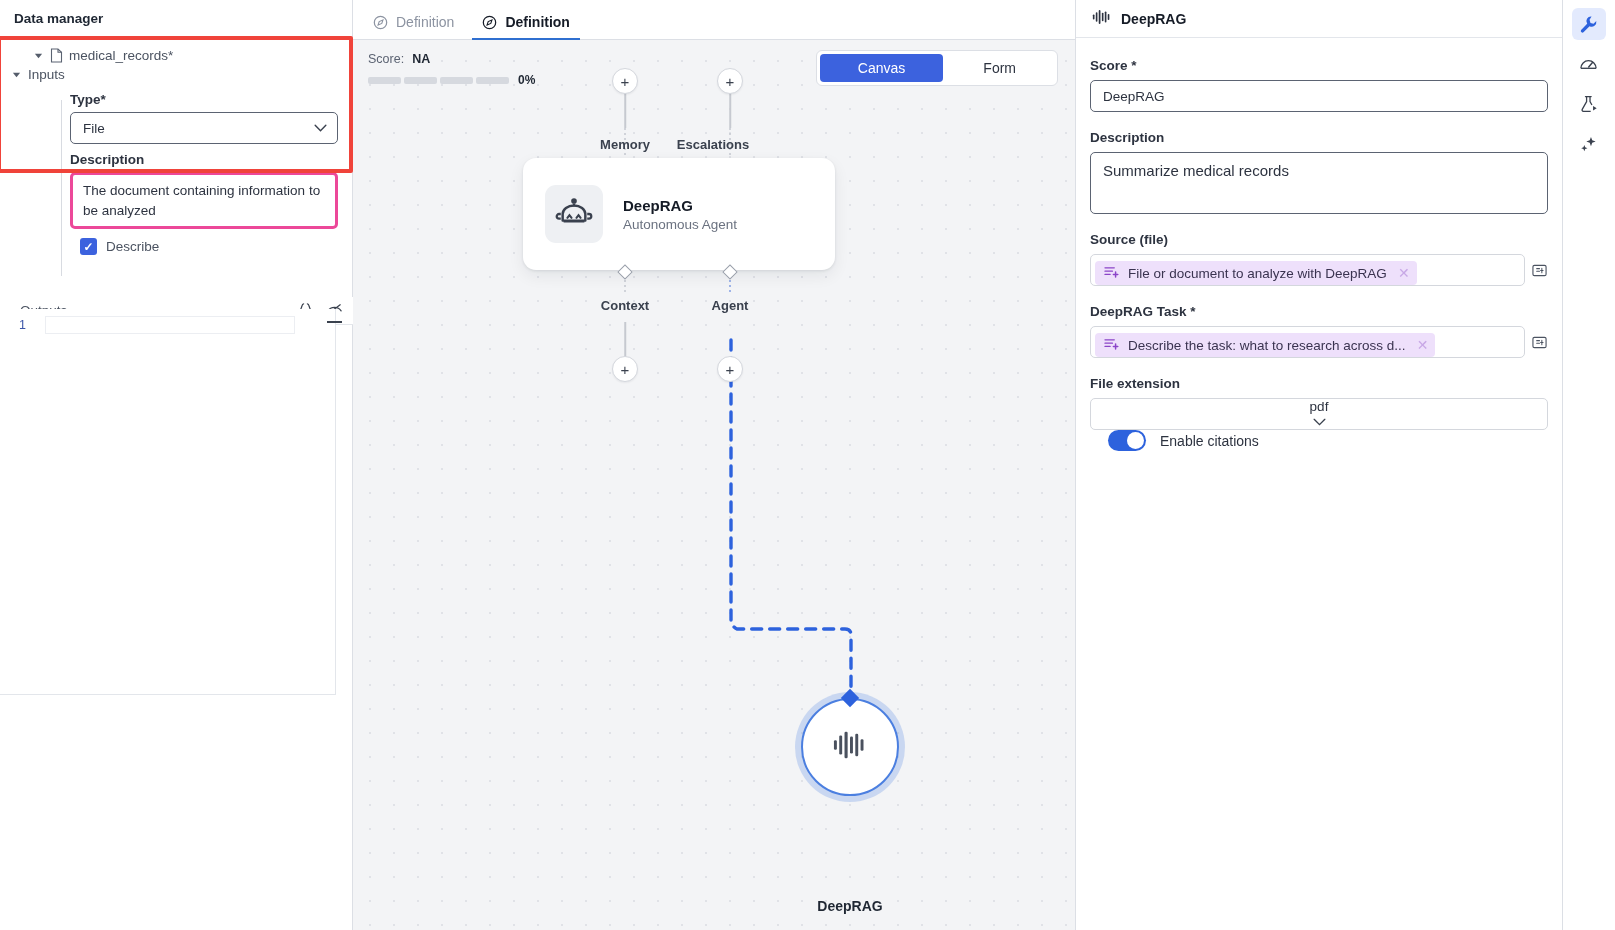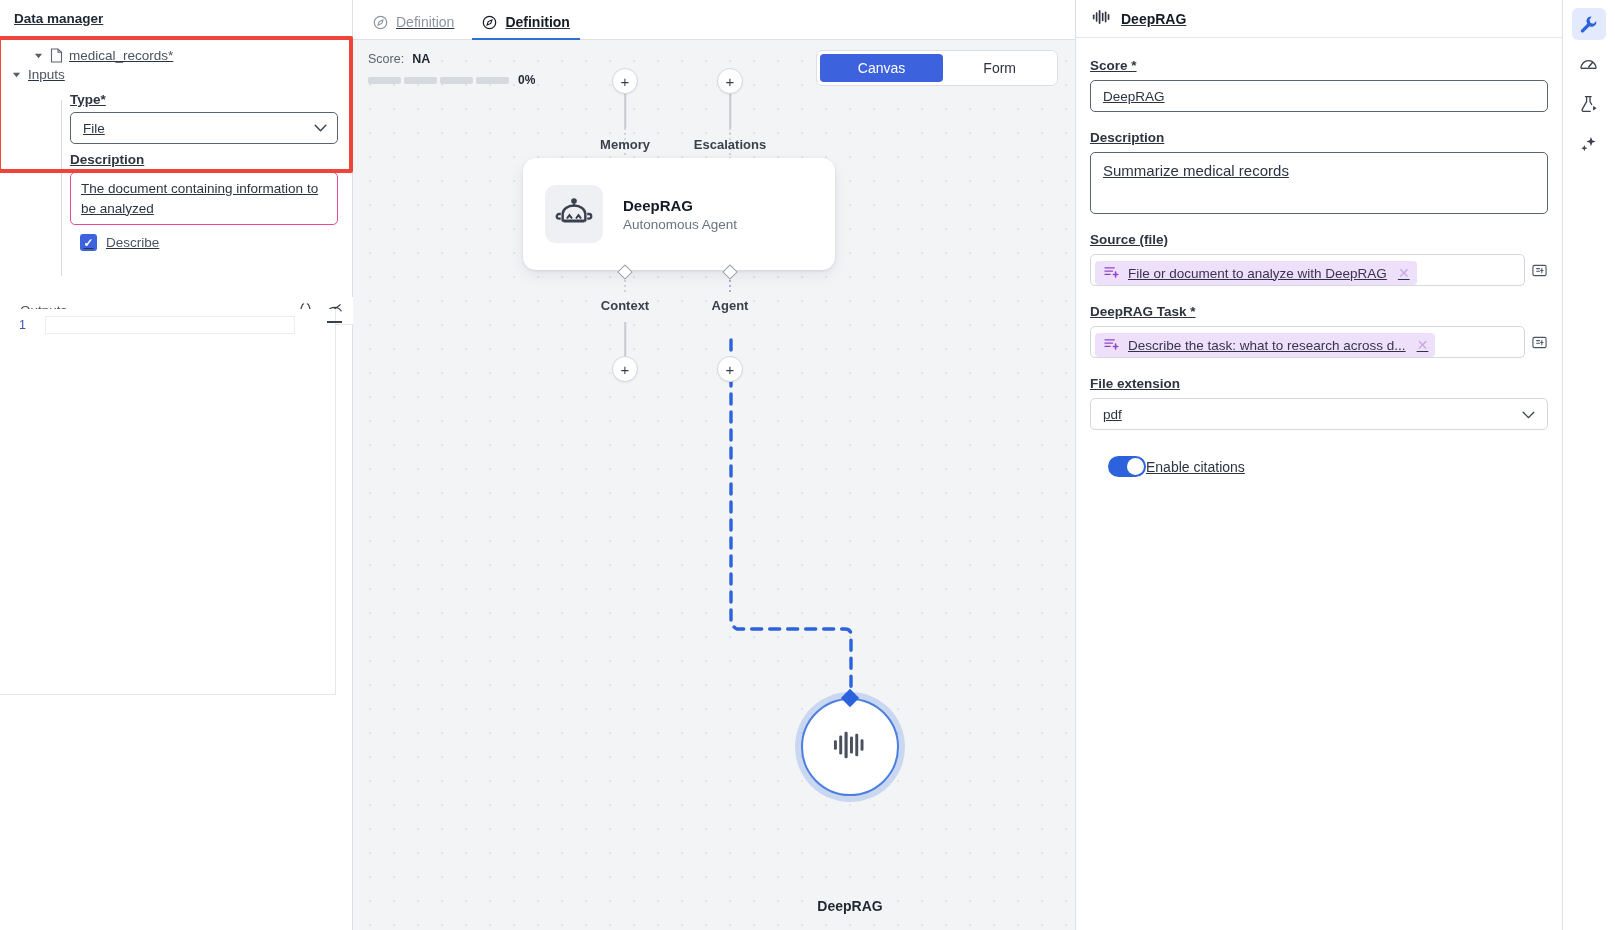"Data manager" .app { text-decoration: underline -> none }
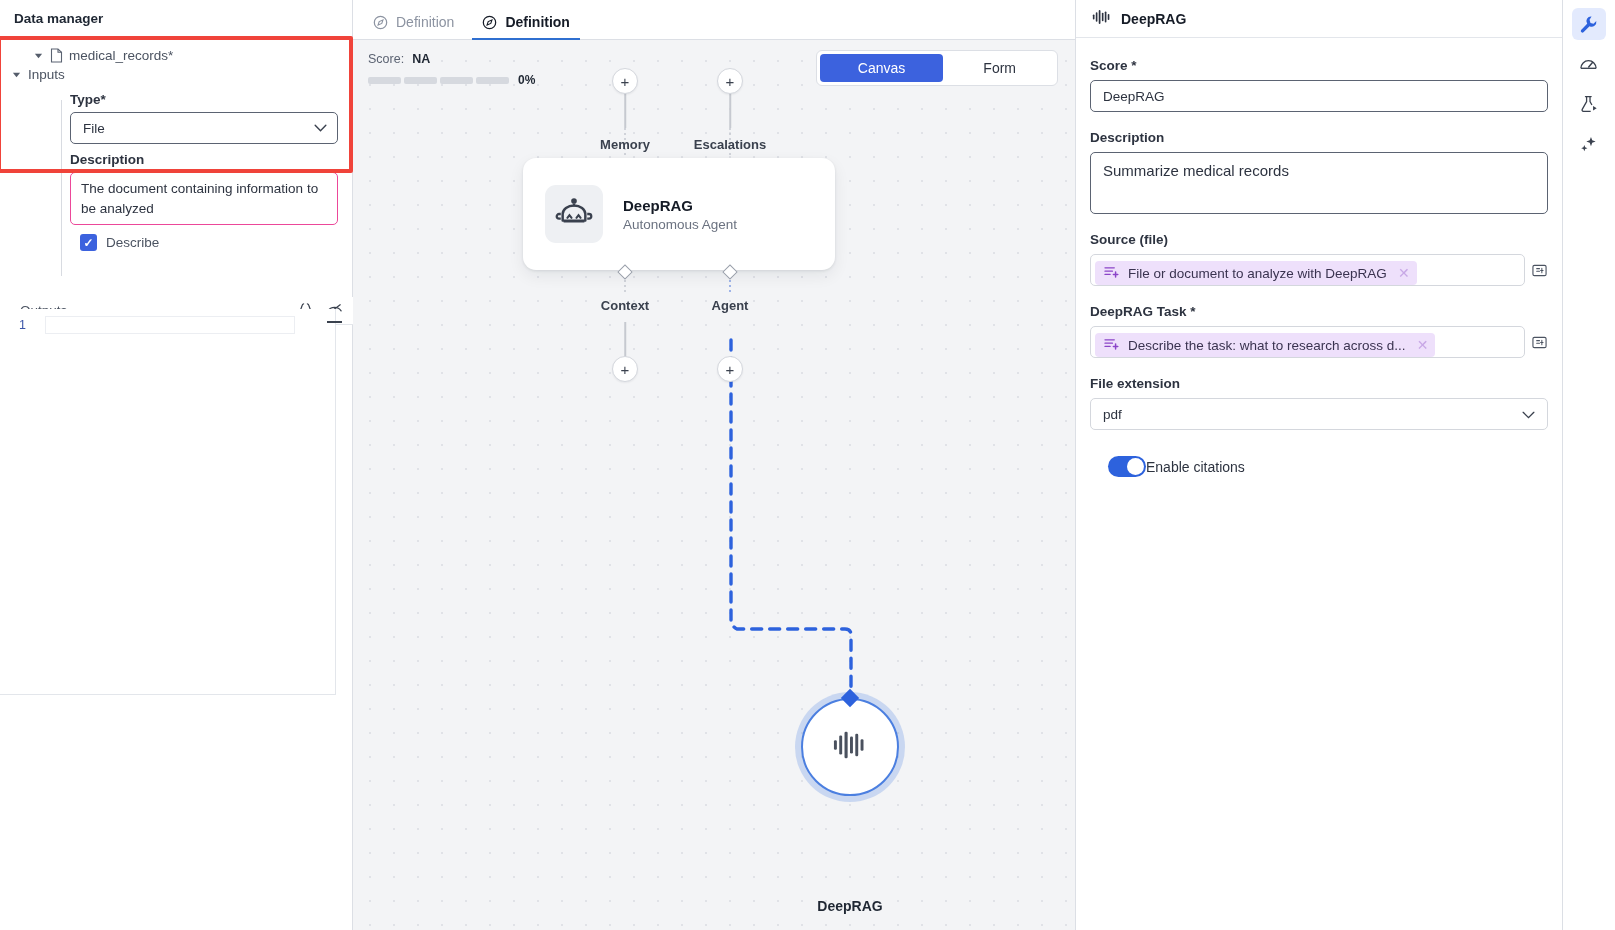"Escalations" div.port-label { left: 377px -> 360px }
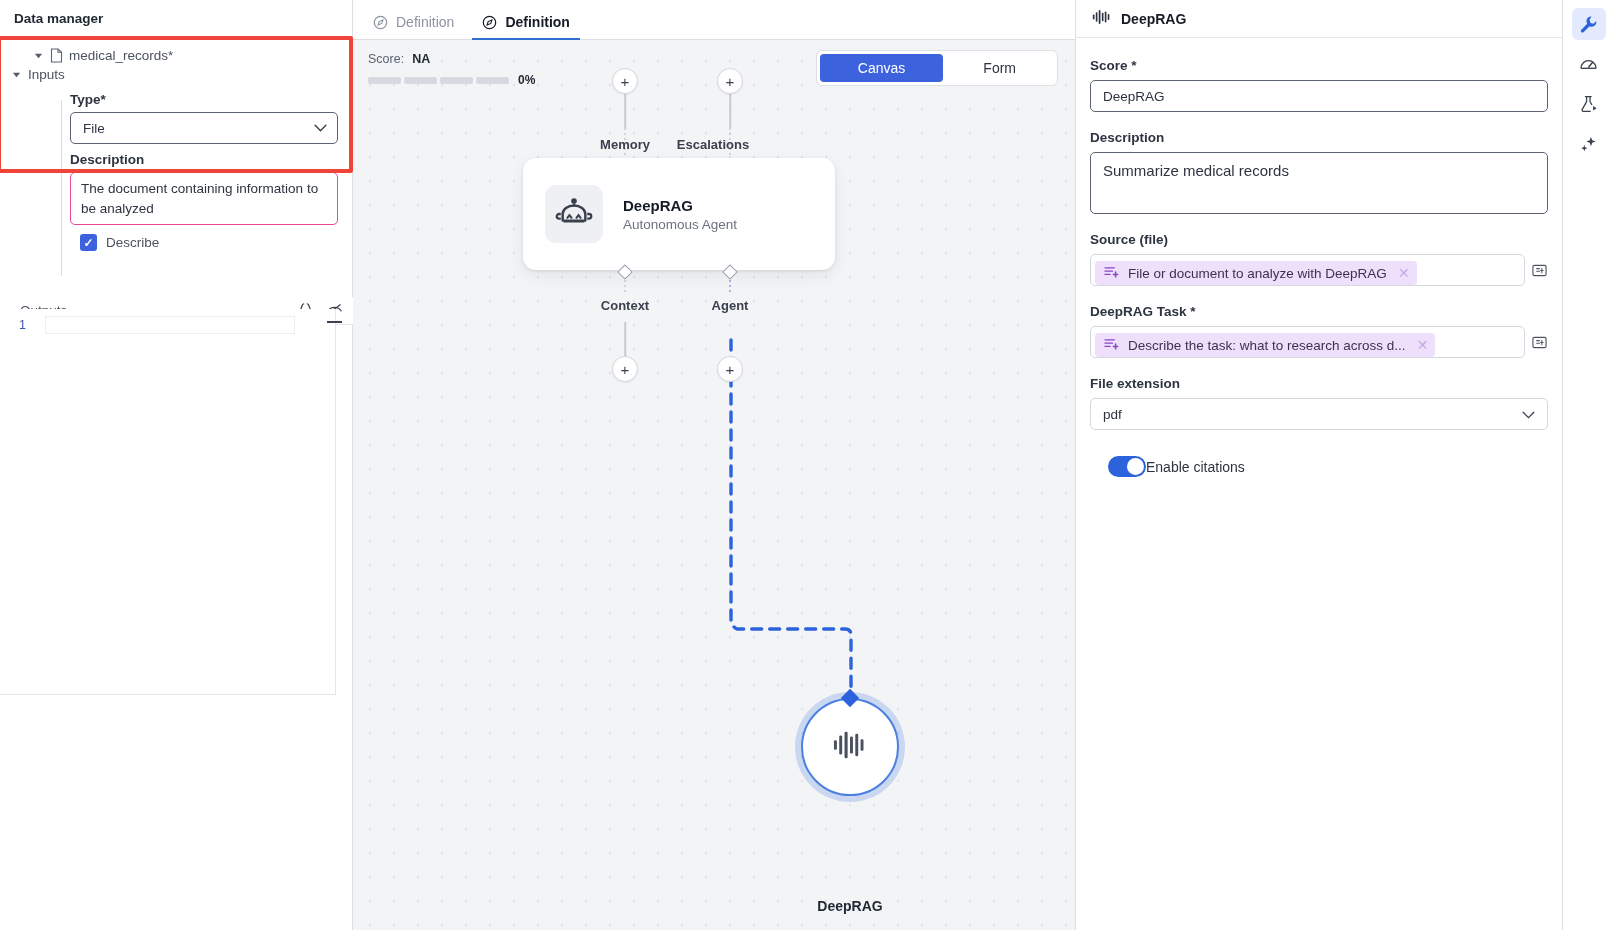"The document containing information to" .desc-box { border: 1px solid #ec4899 -> 3px solid #ec4899 }
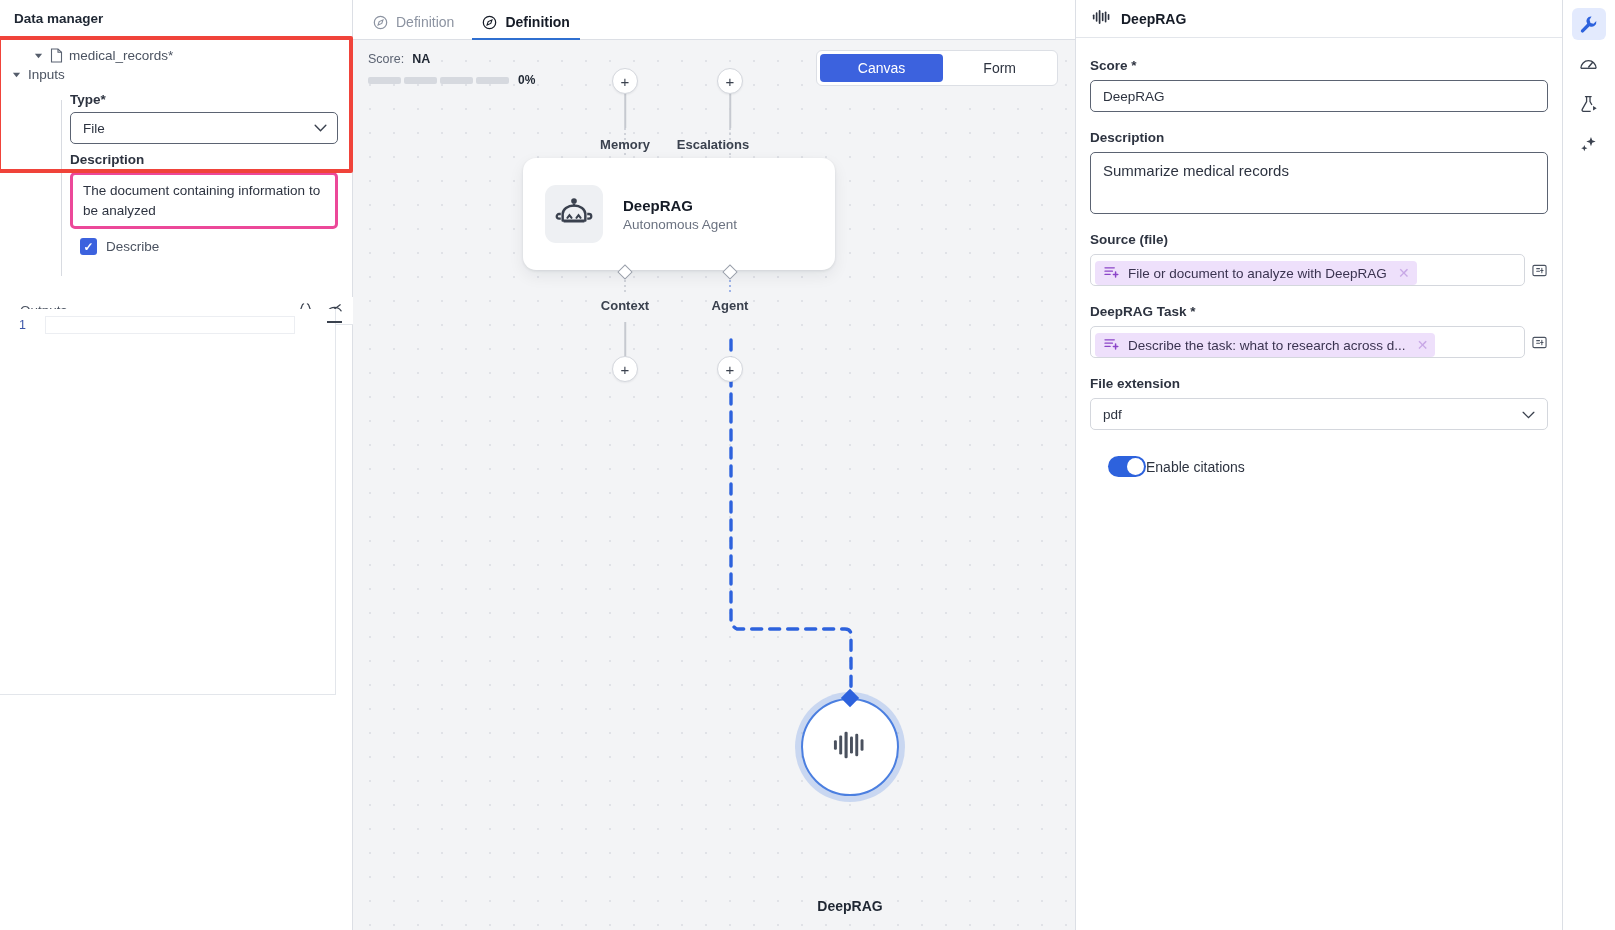"pdf" .ext-select { flex-direction: none -> column }
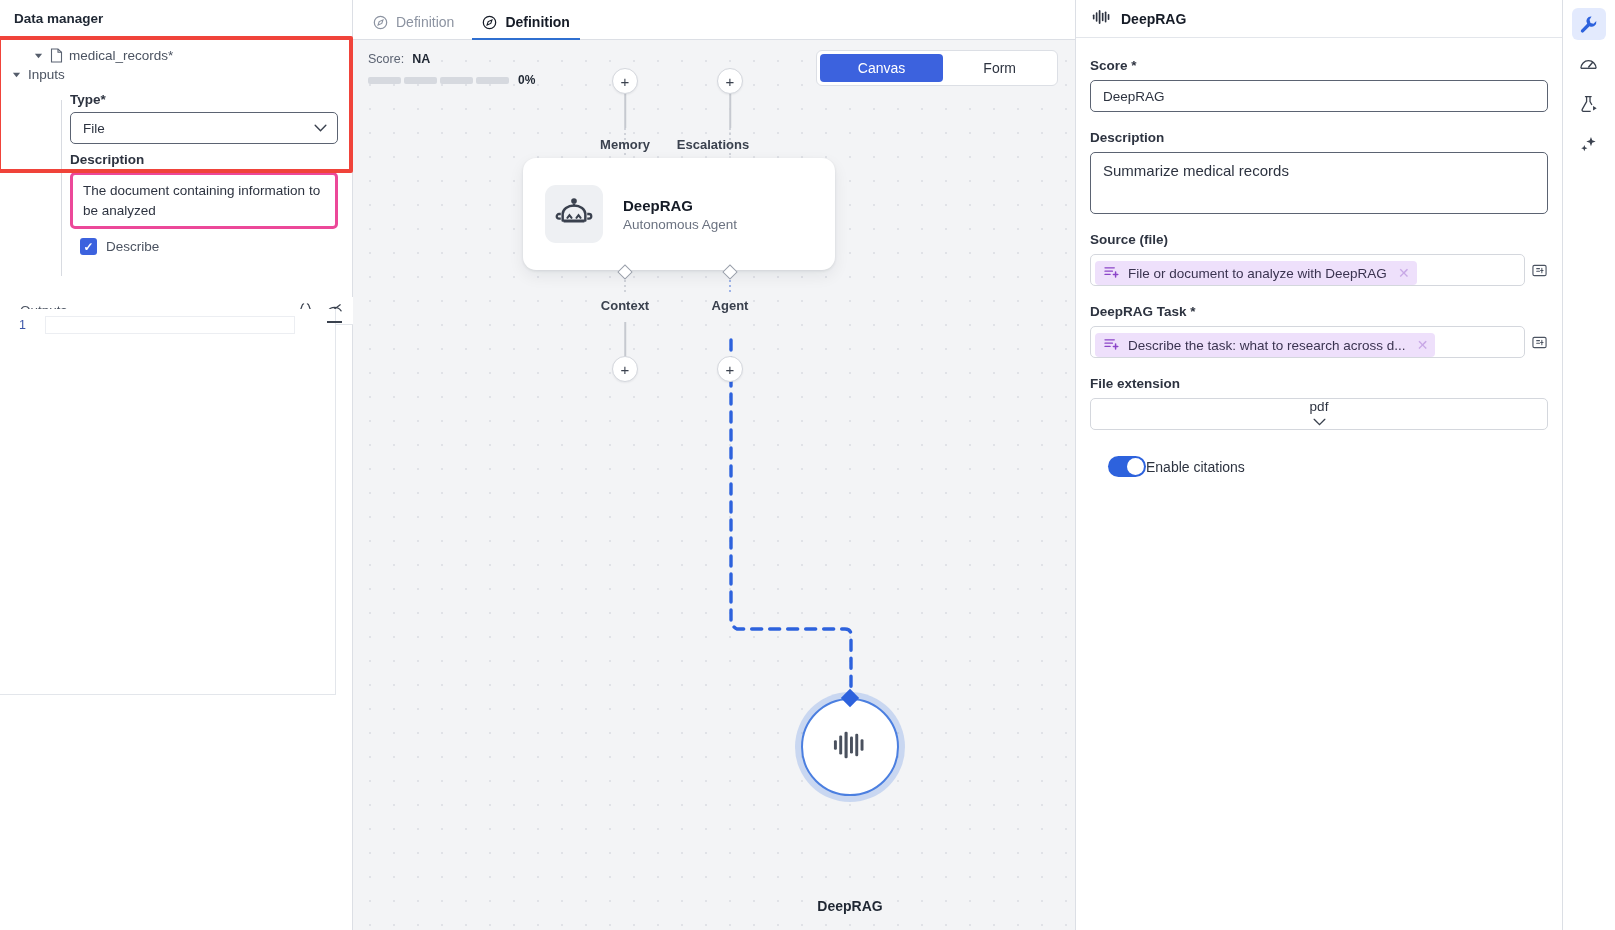"Enable citations" .toggle-row { gap: none -> 14px; margin-top: 26px -> none }
